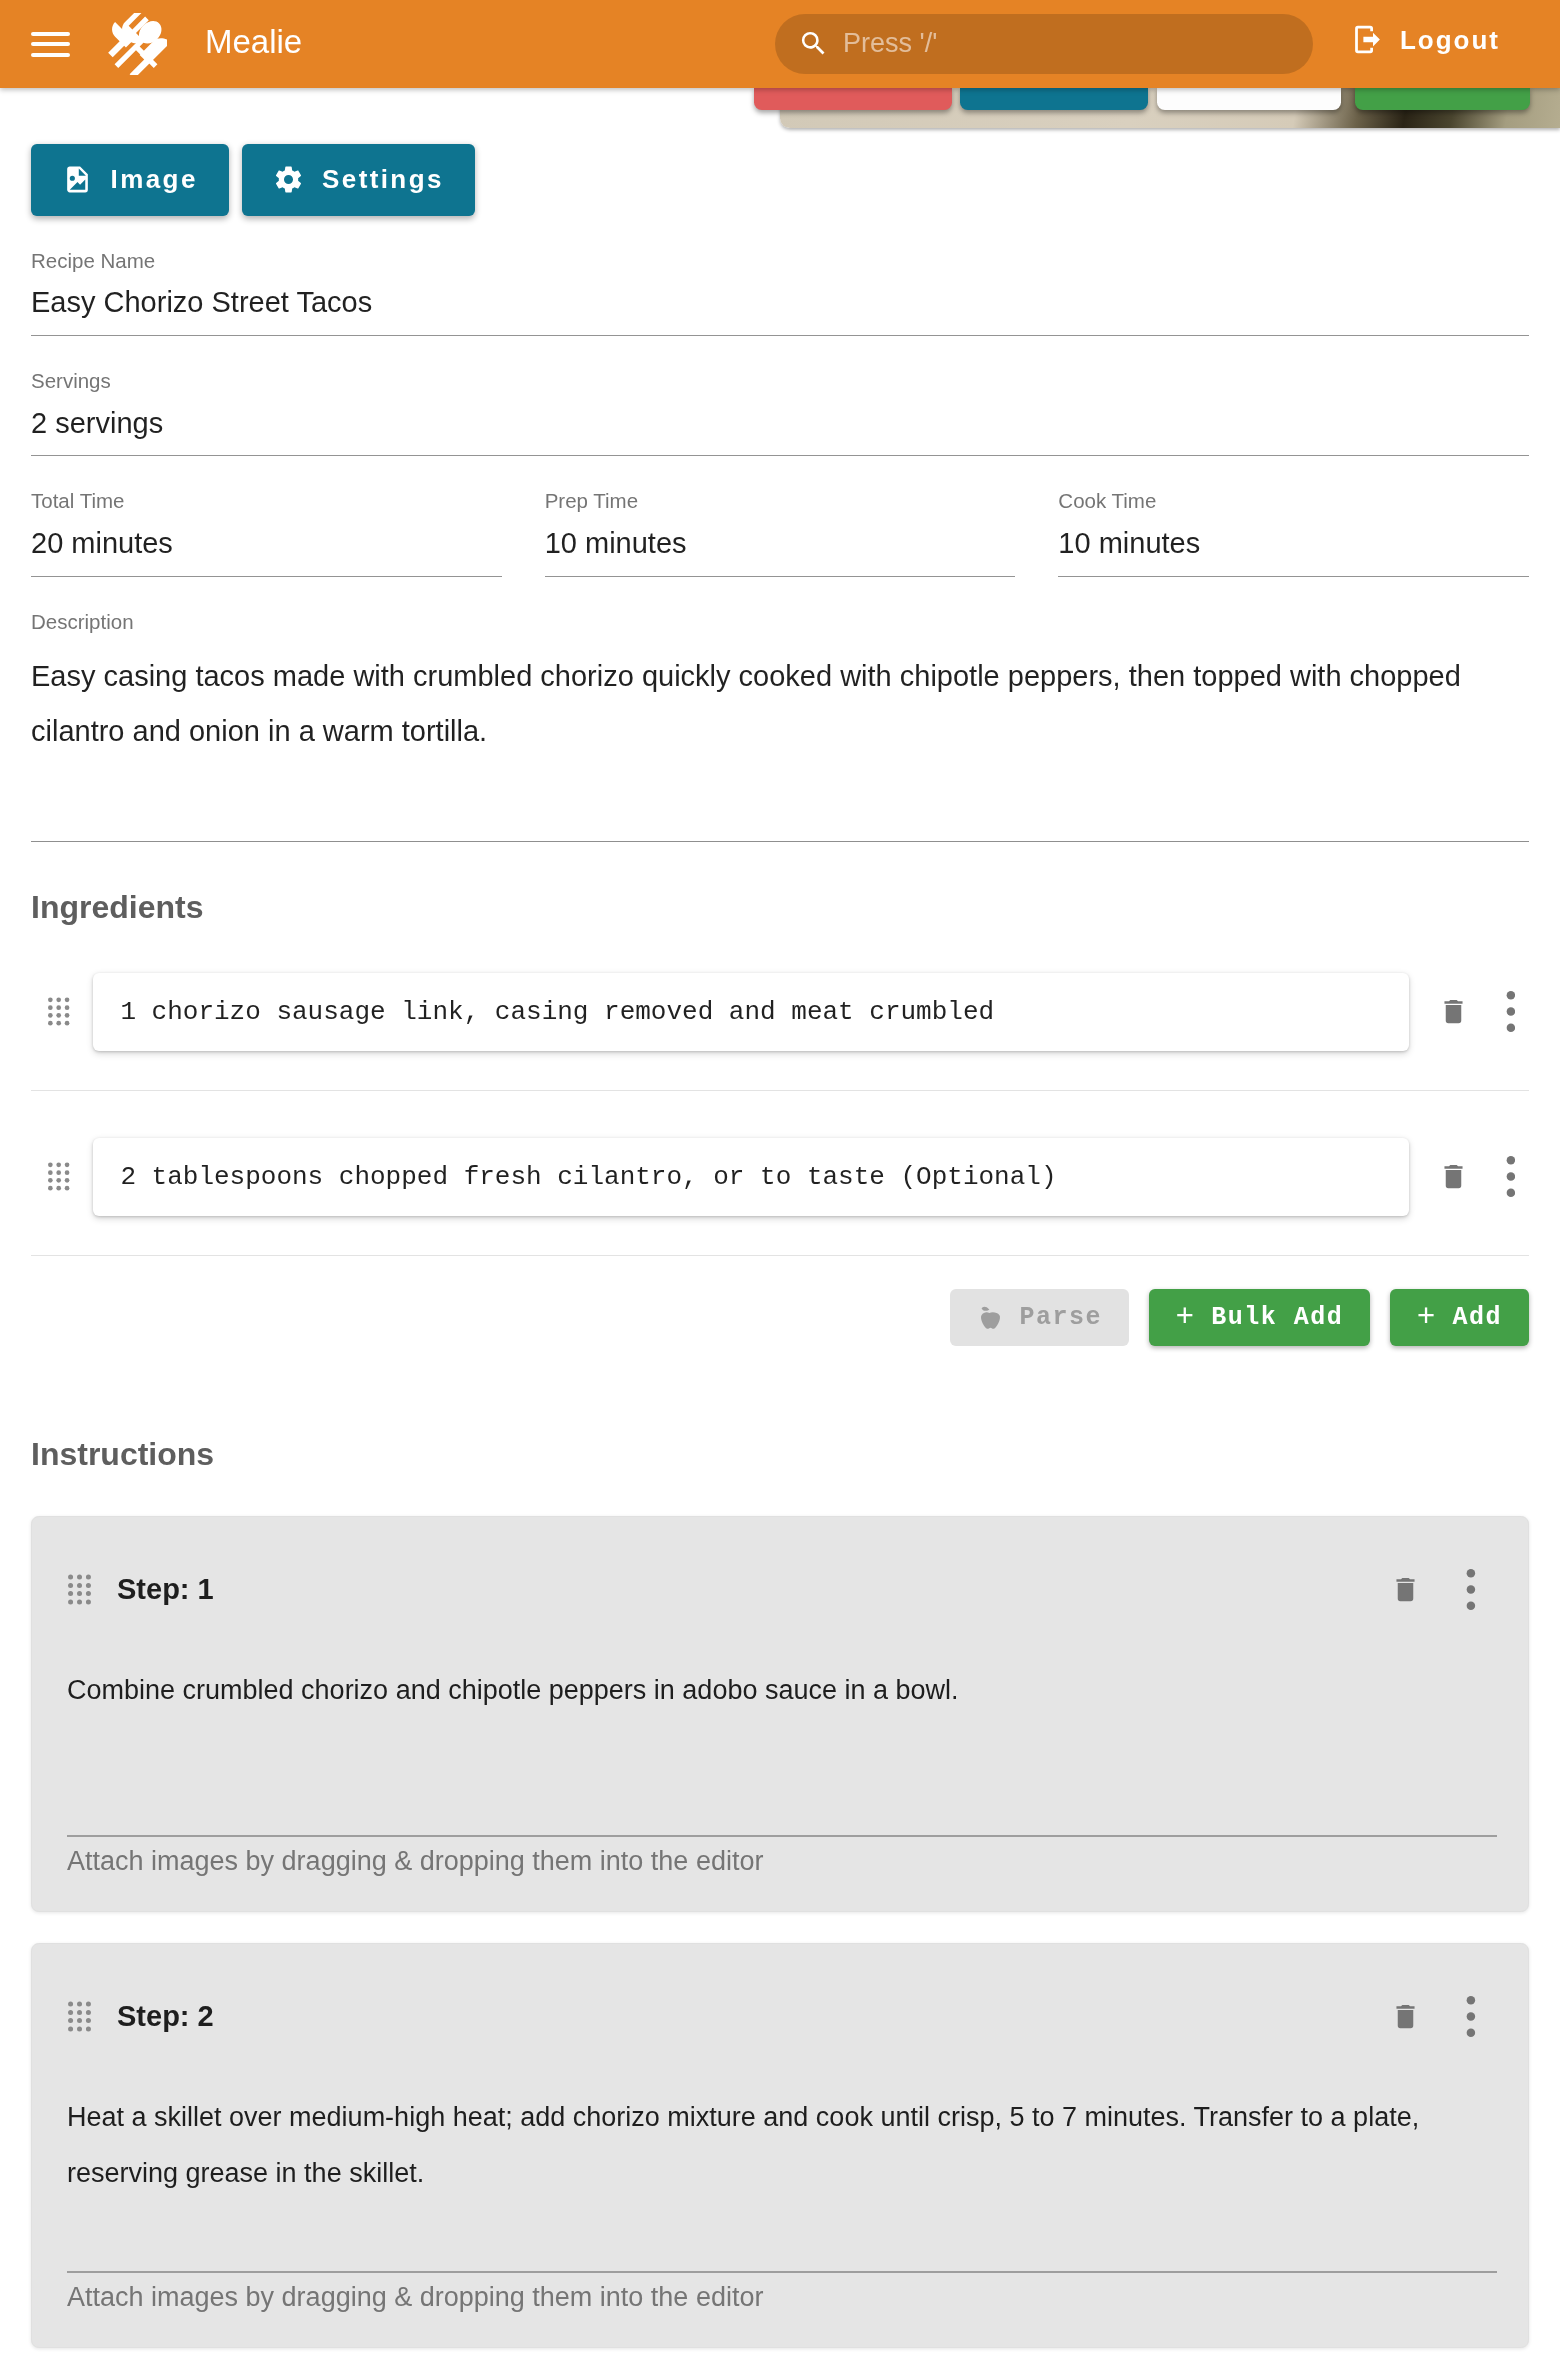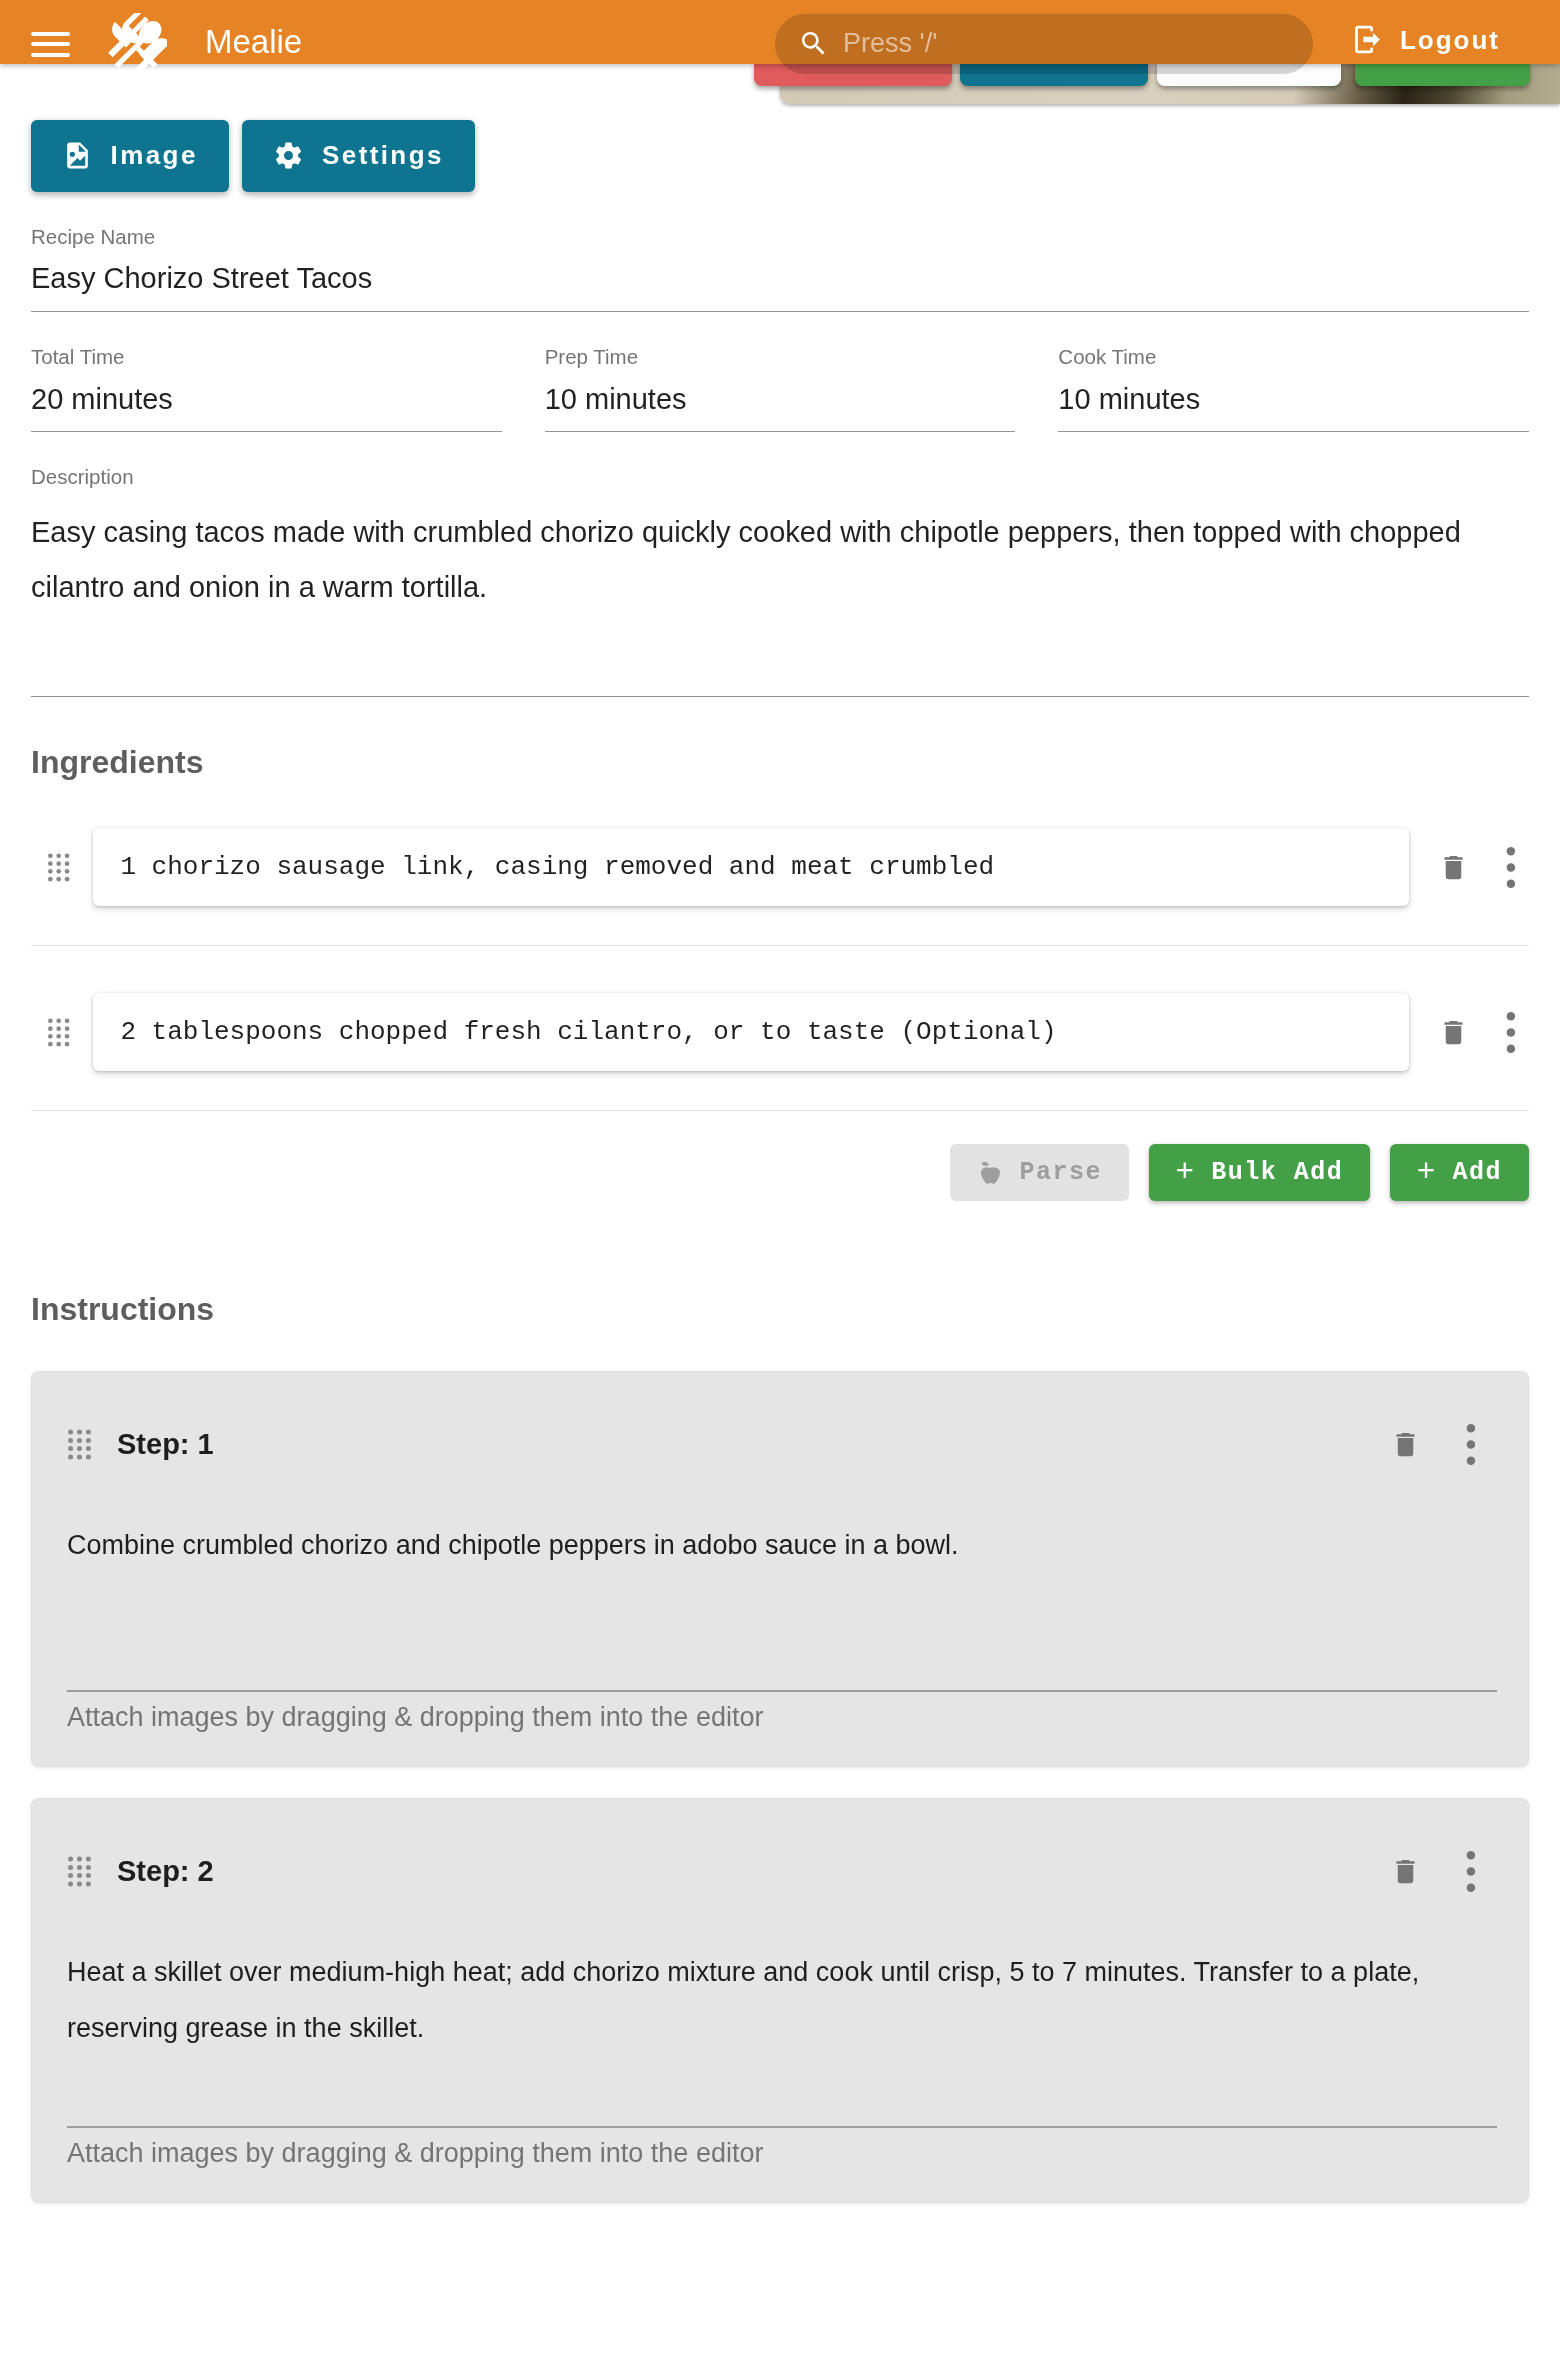"Mealie" .appbar { height: 64px -> 88px }
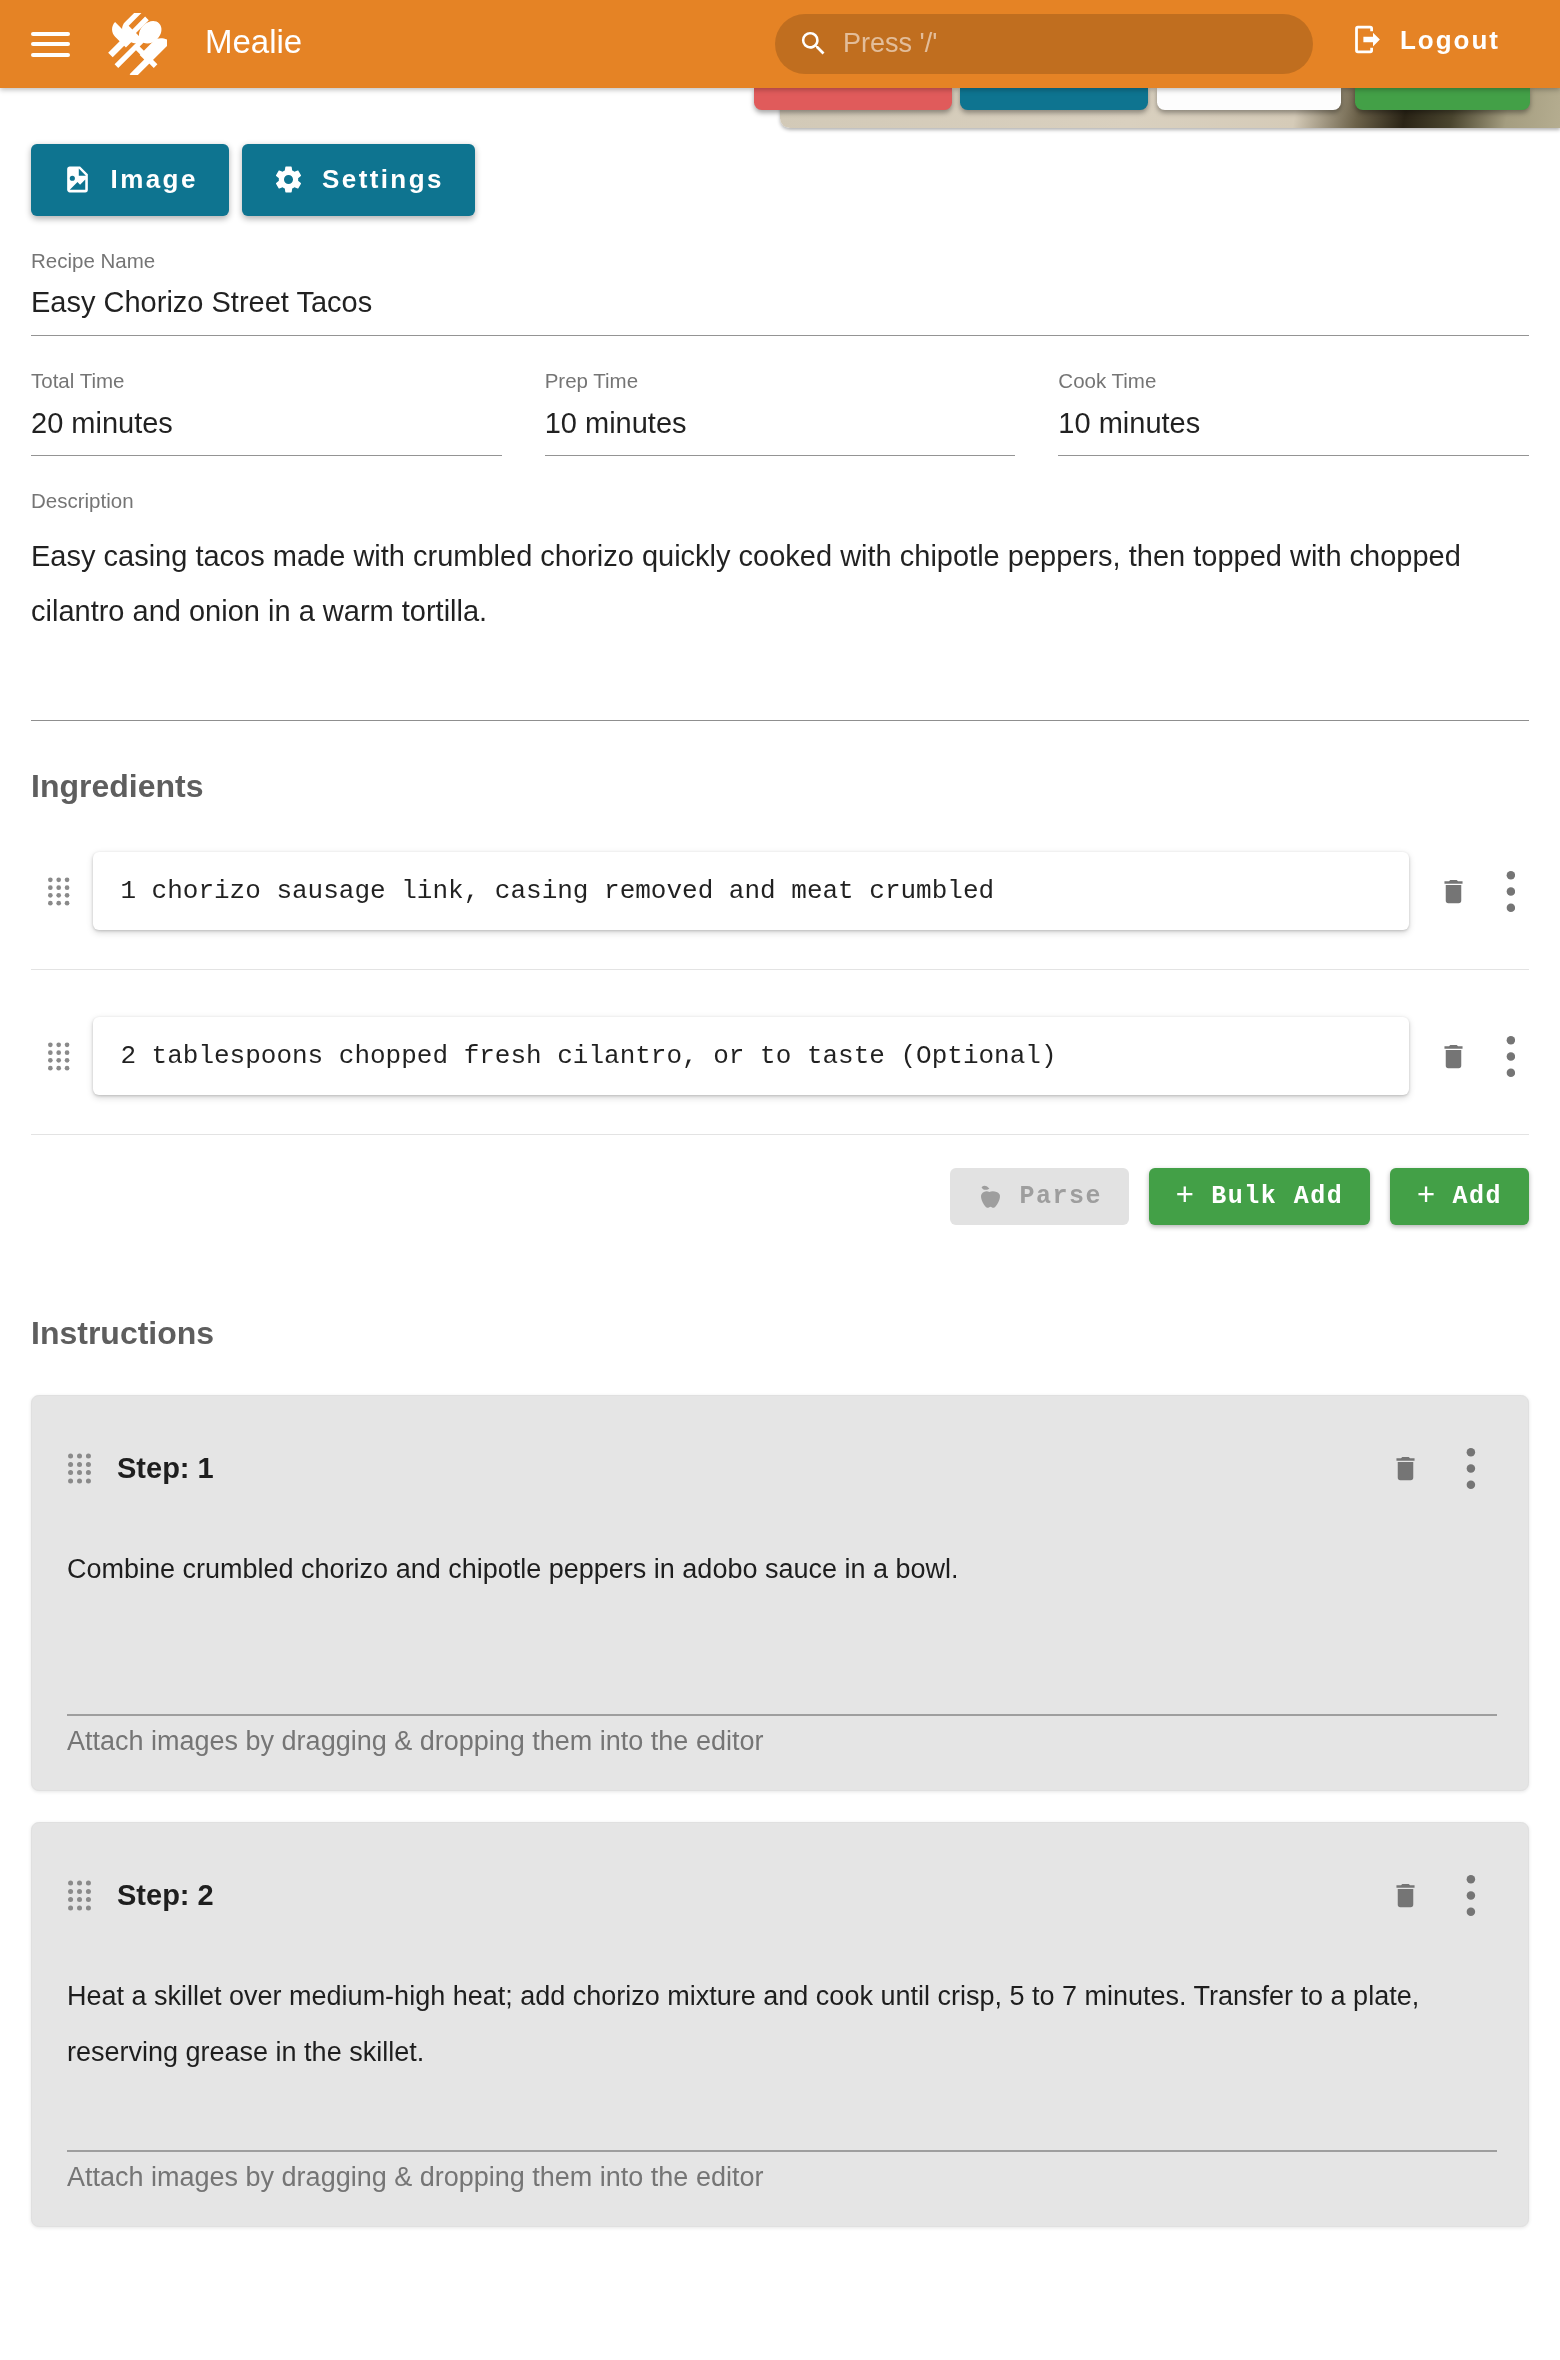"Servings" div.field { html: none -> <div> <div>Servings</div> <input> </div> }
